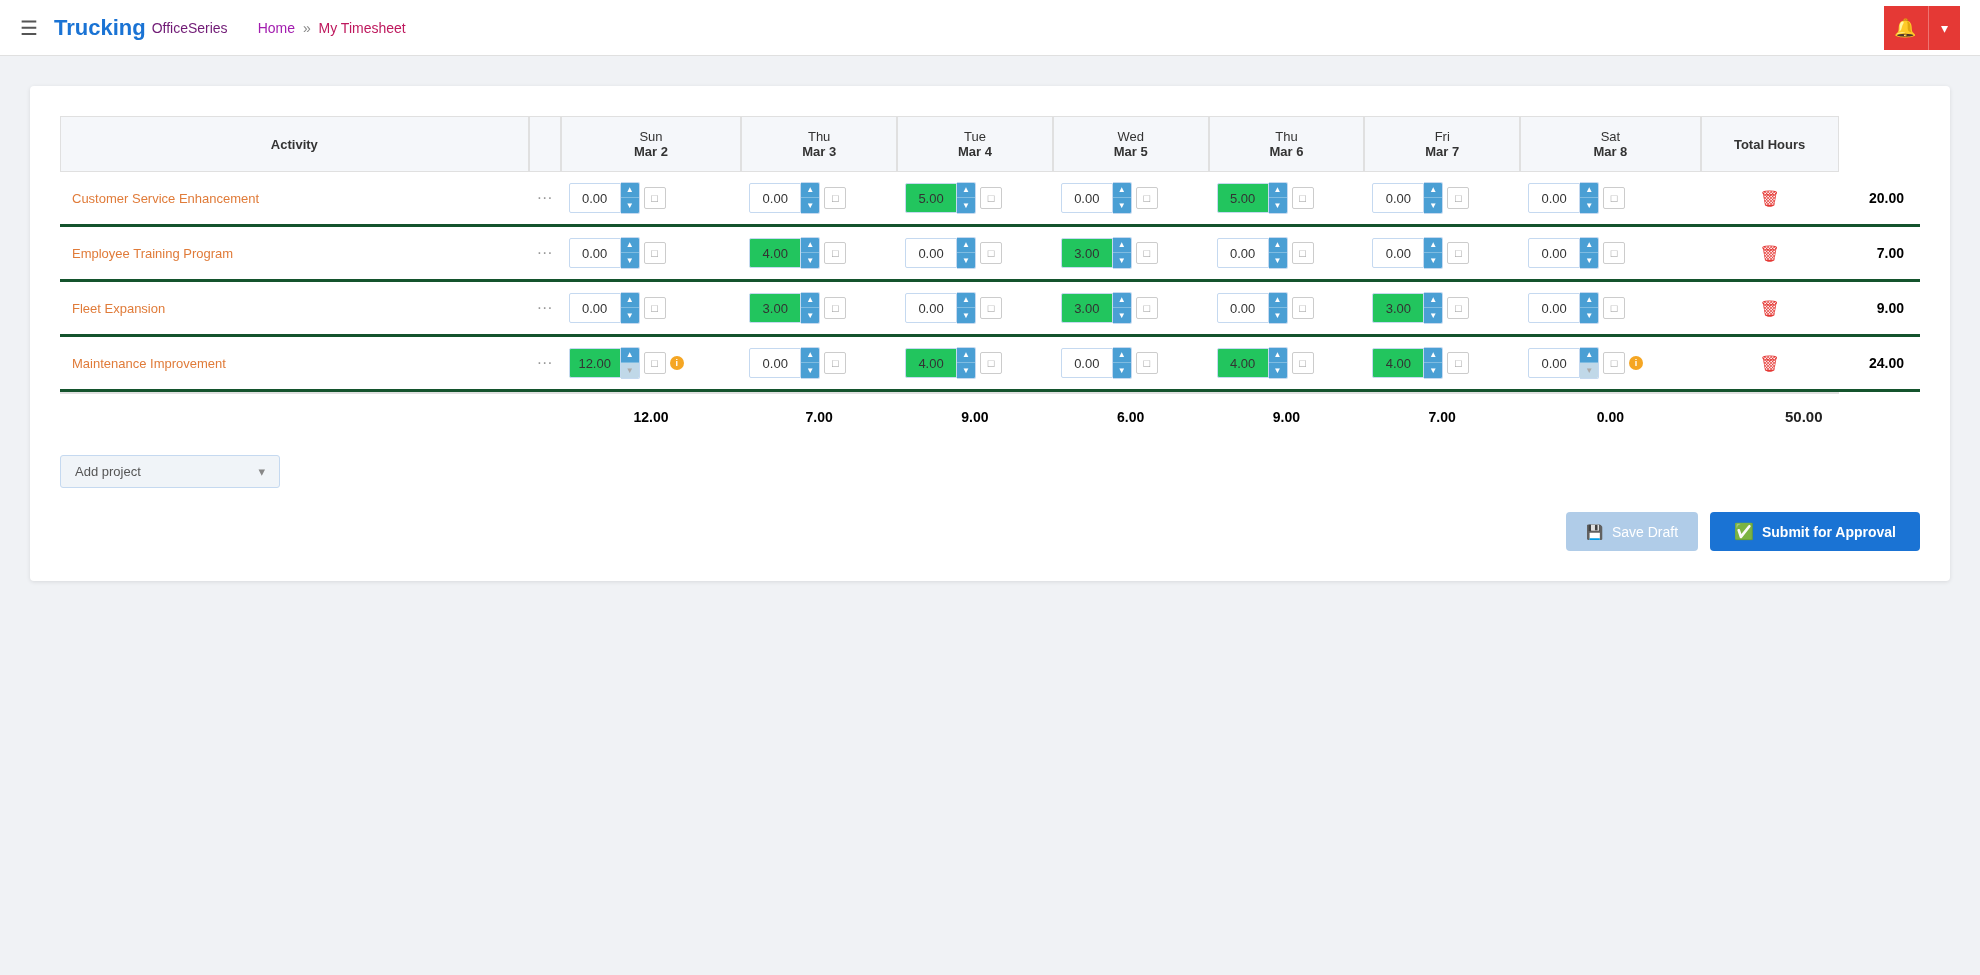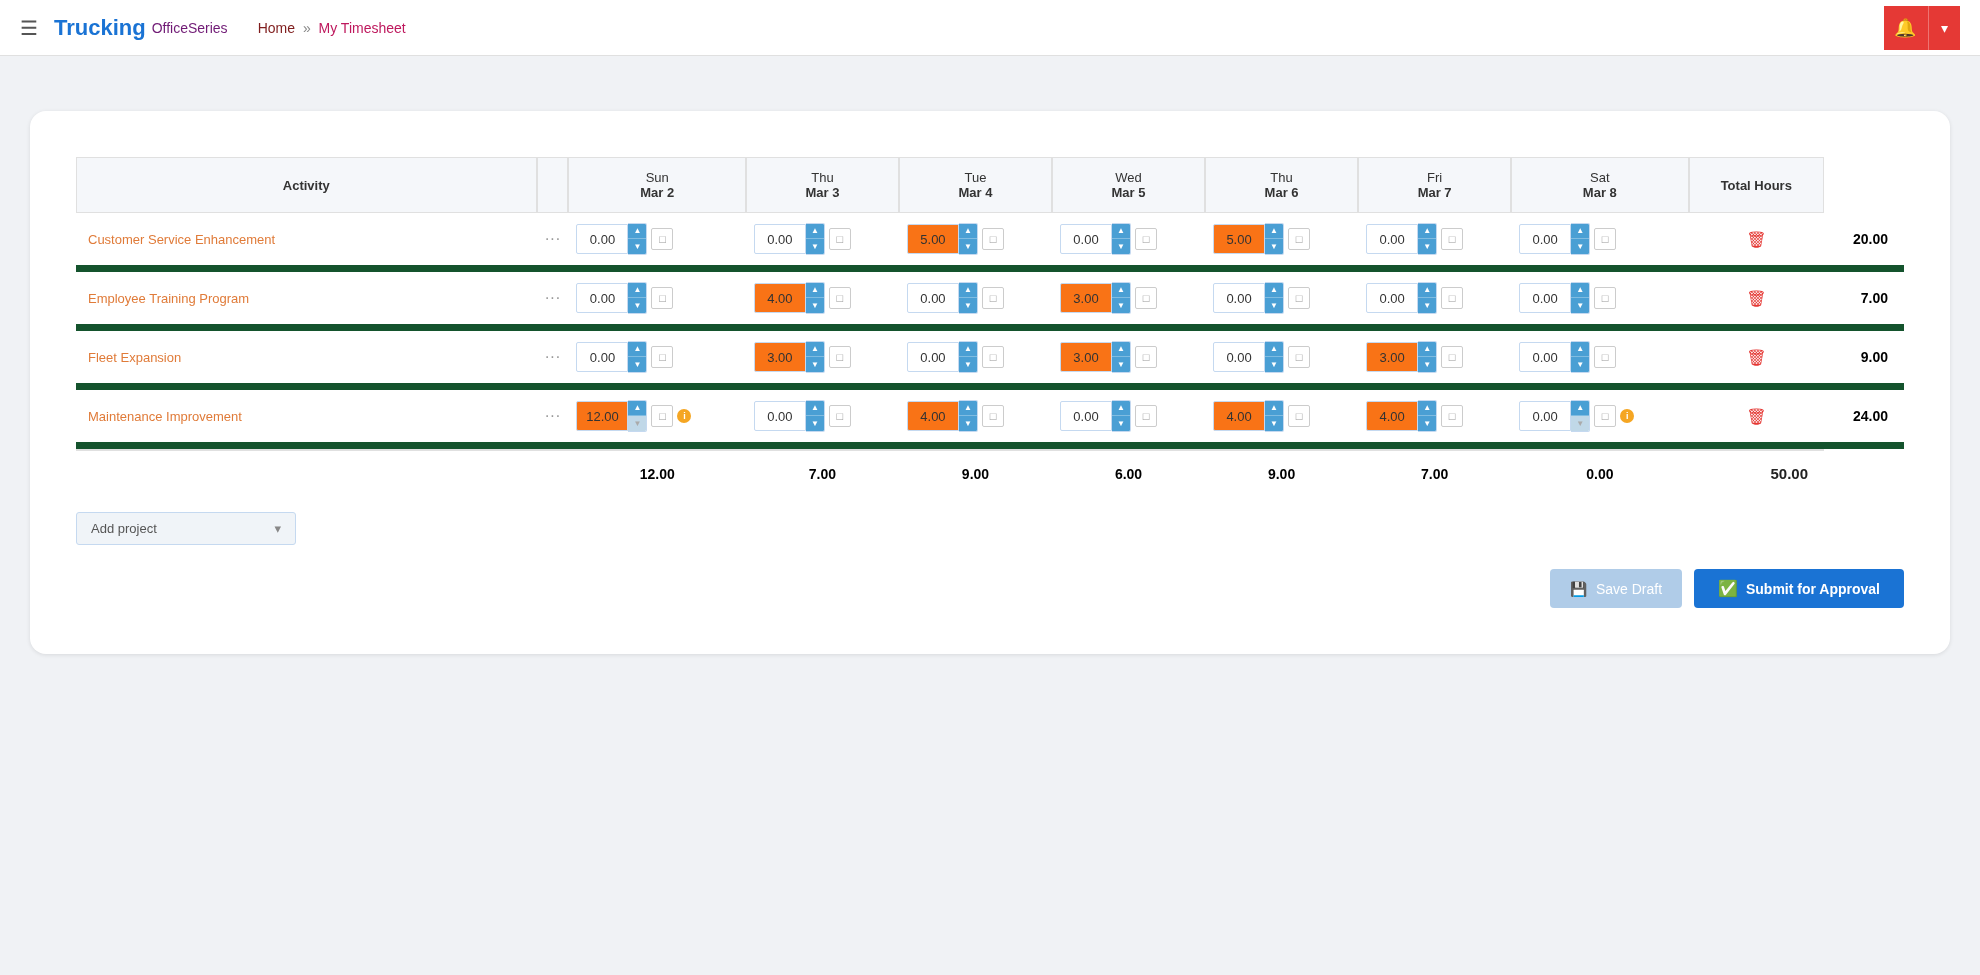"Home" .breadcrumb a { color: #7f1d1d -> #a21caf }
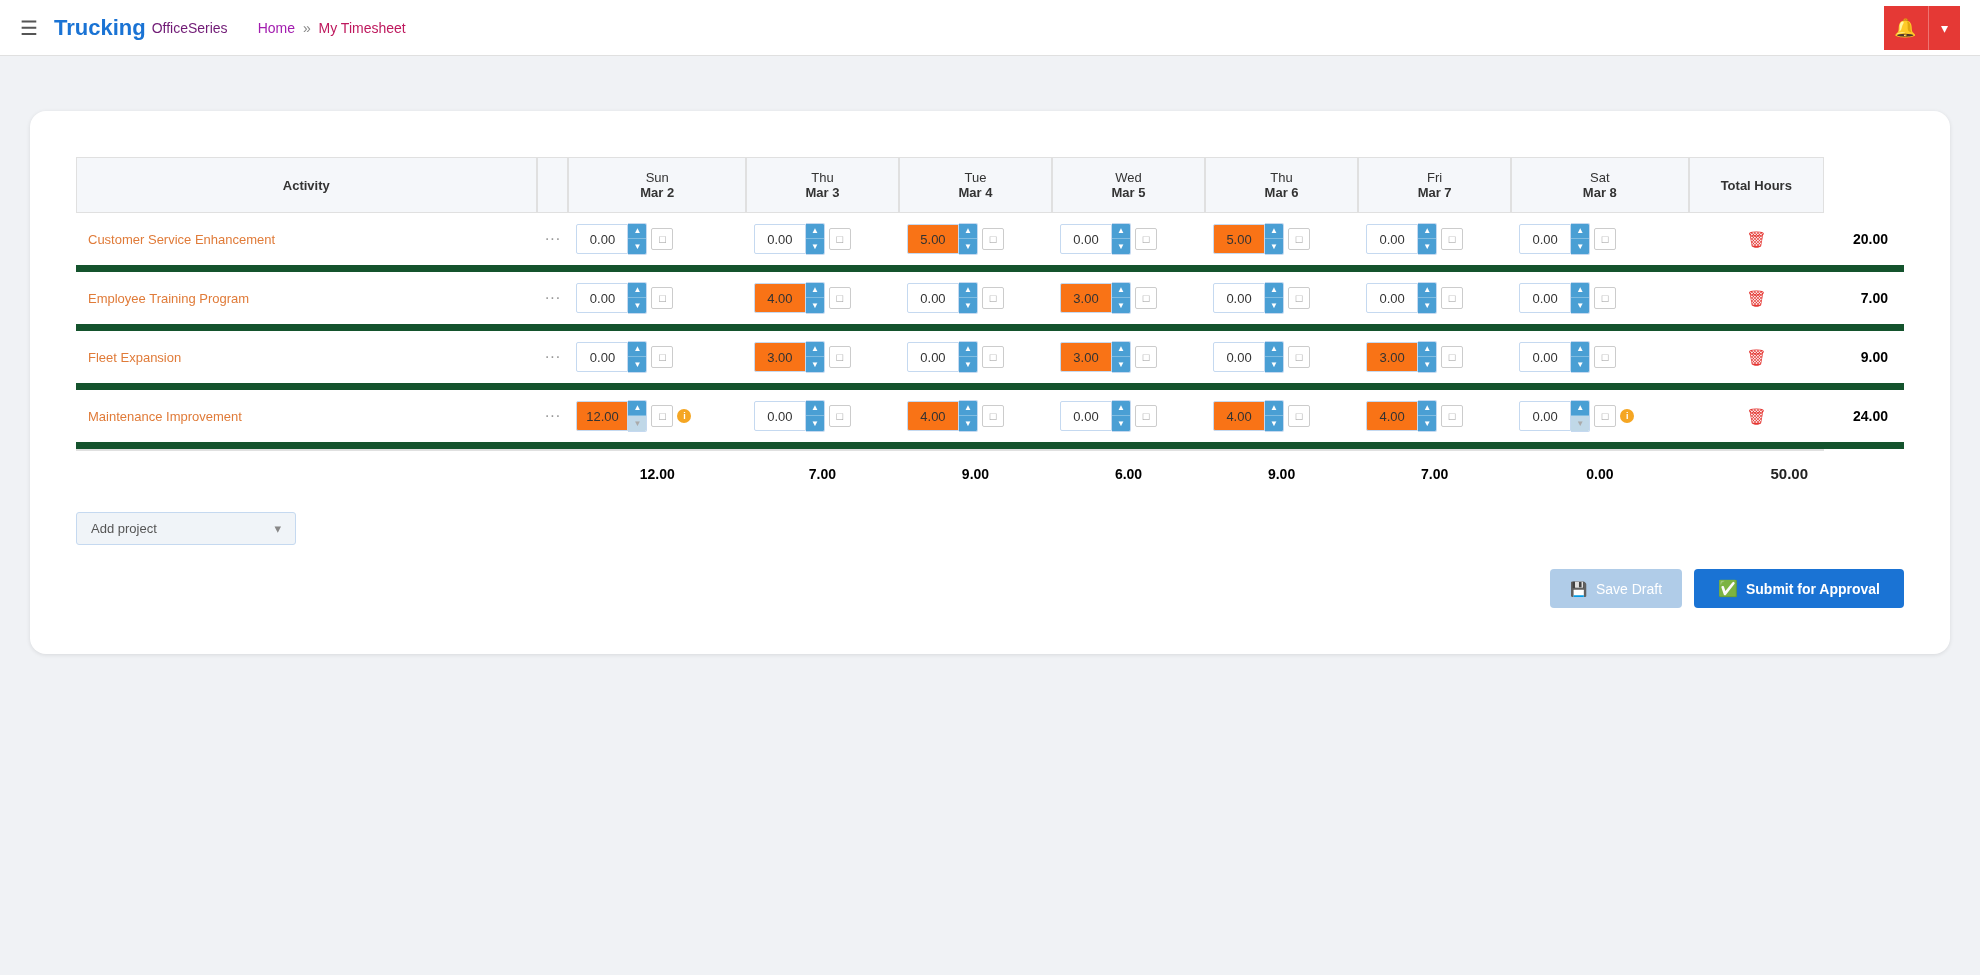"Activity" .card { border-radius: 16px -> 4px; margin-top: 25px -> none; padding: 46px -> 30px }
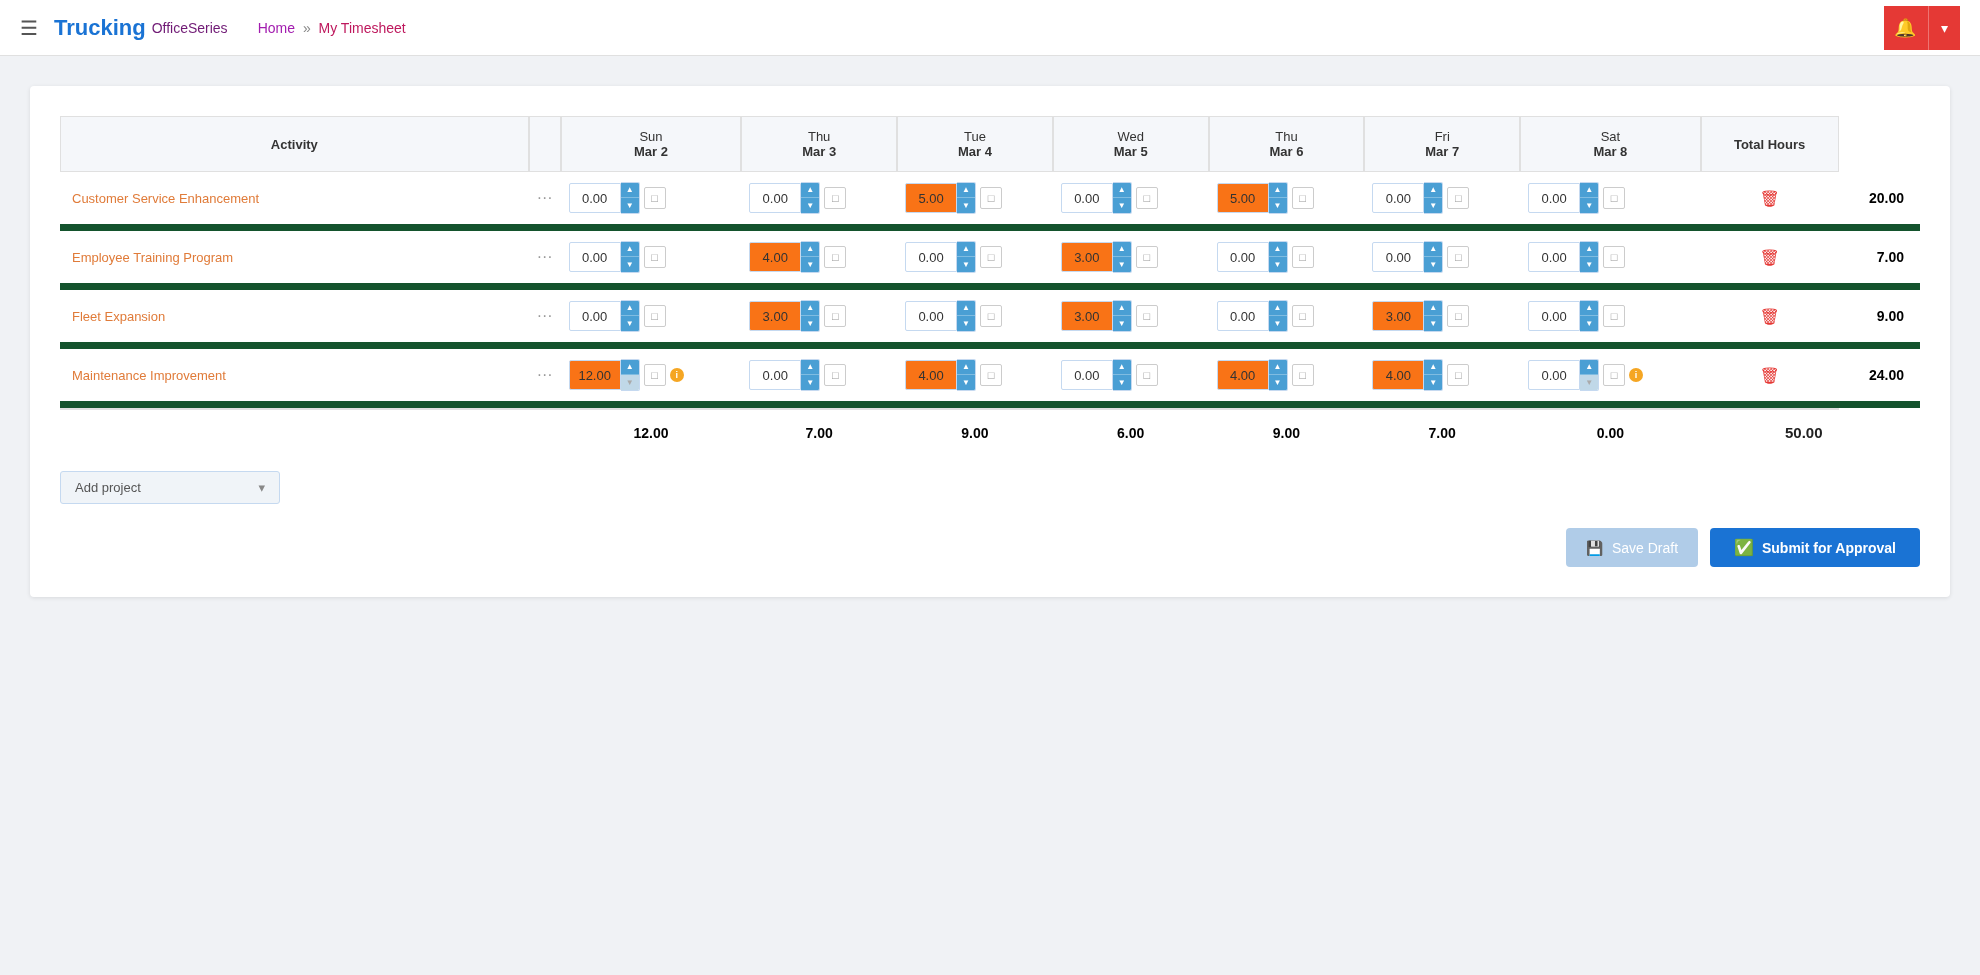"Customer Service Enhancement" .ts-row td { border-bottom: 7px solid #14532d -> 3px solid #14532d }
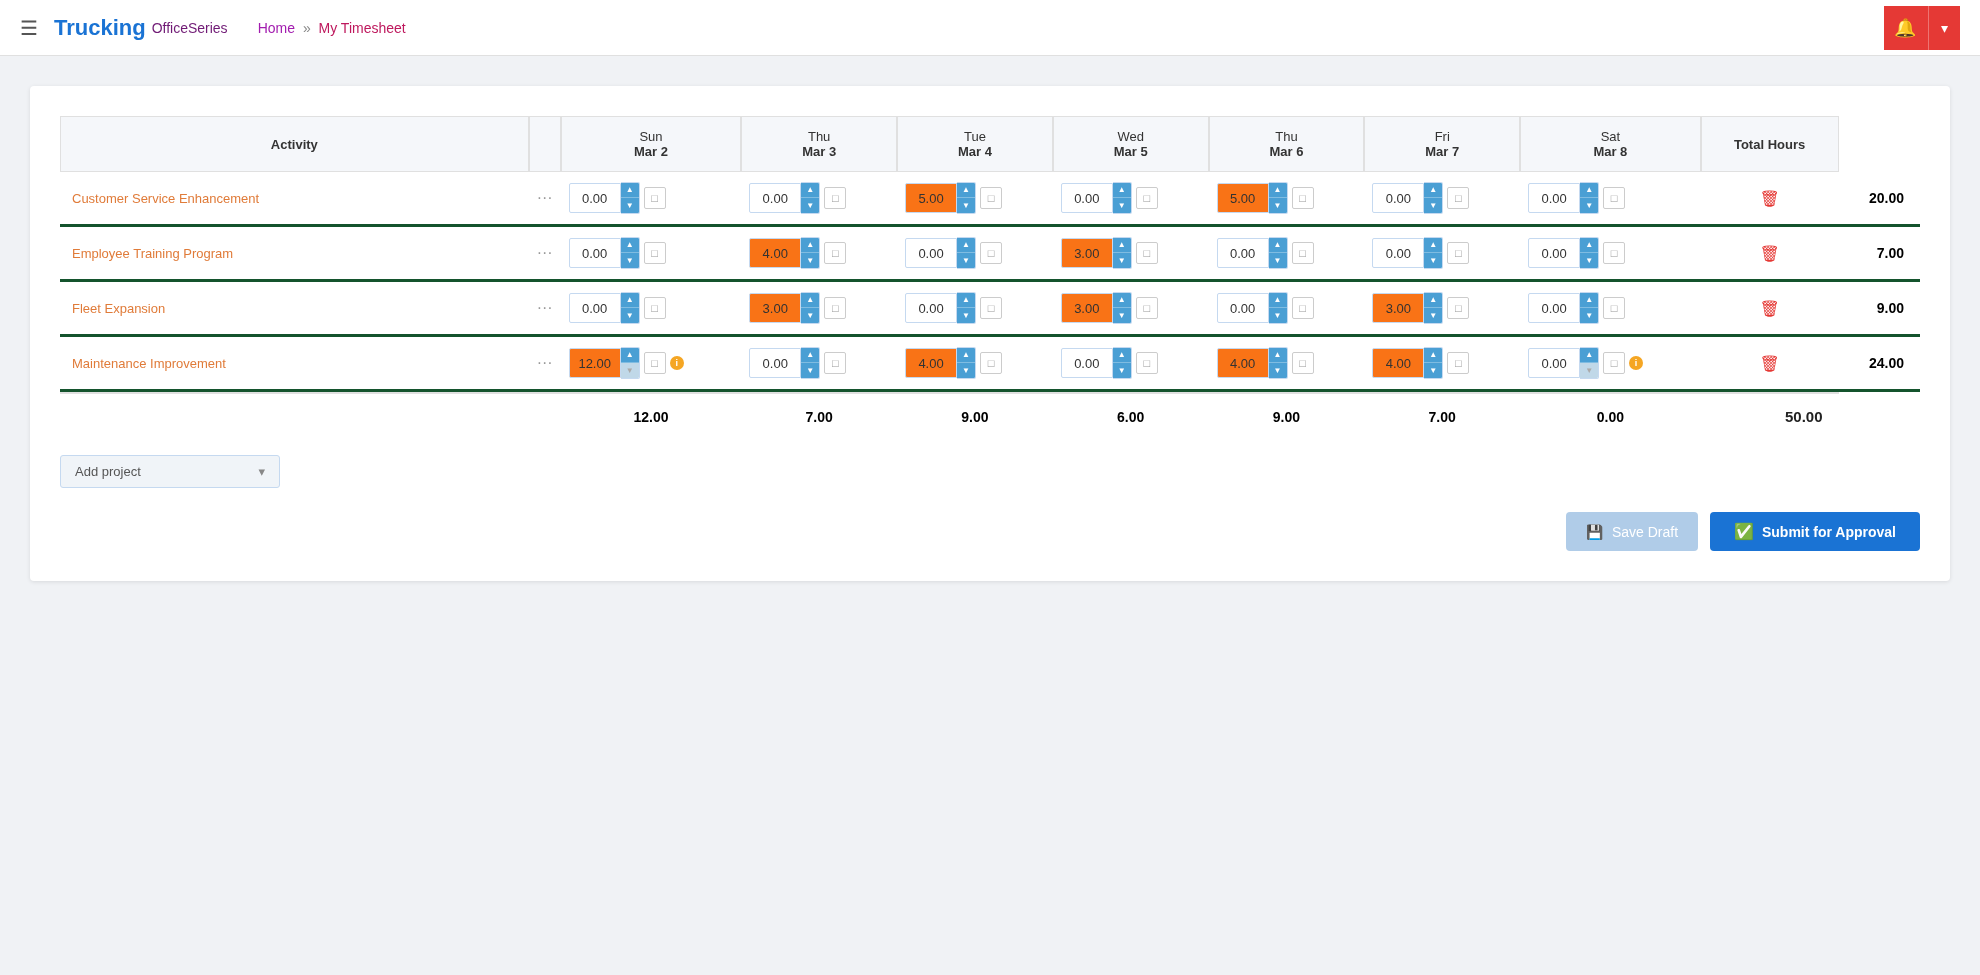"5.00" .hour-input { background: #f97316 -> #22c55e }
